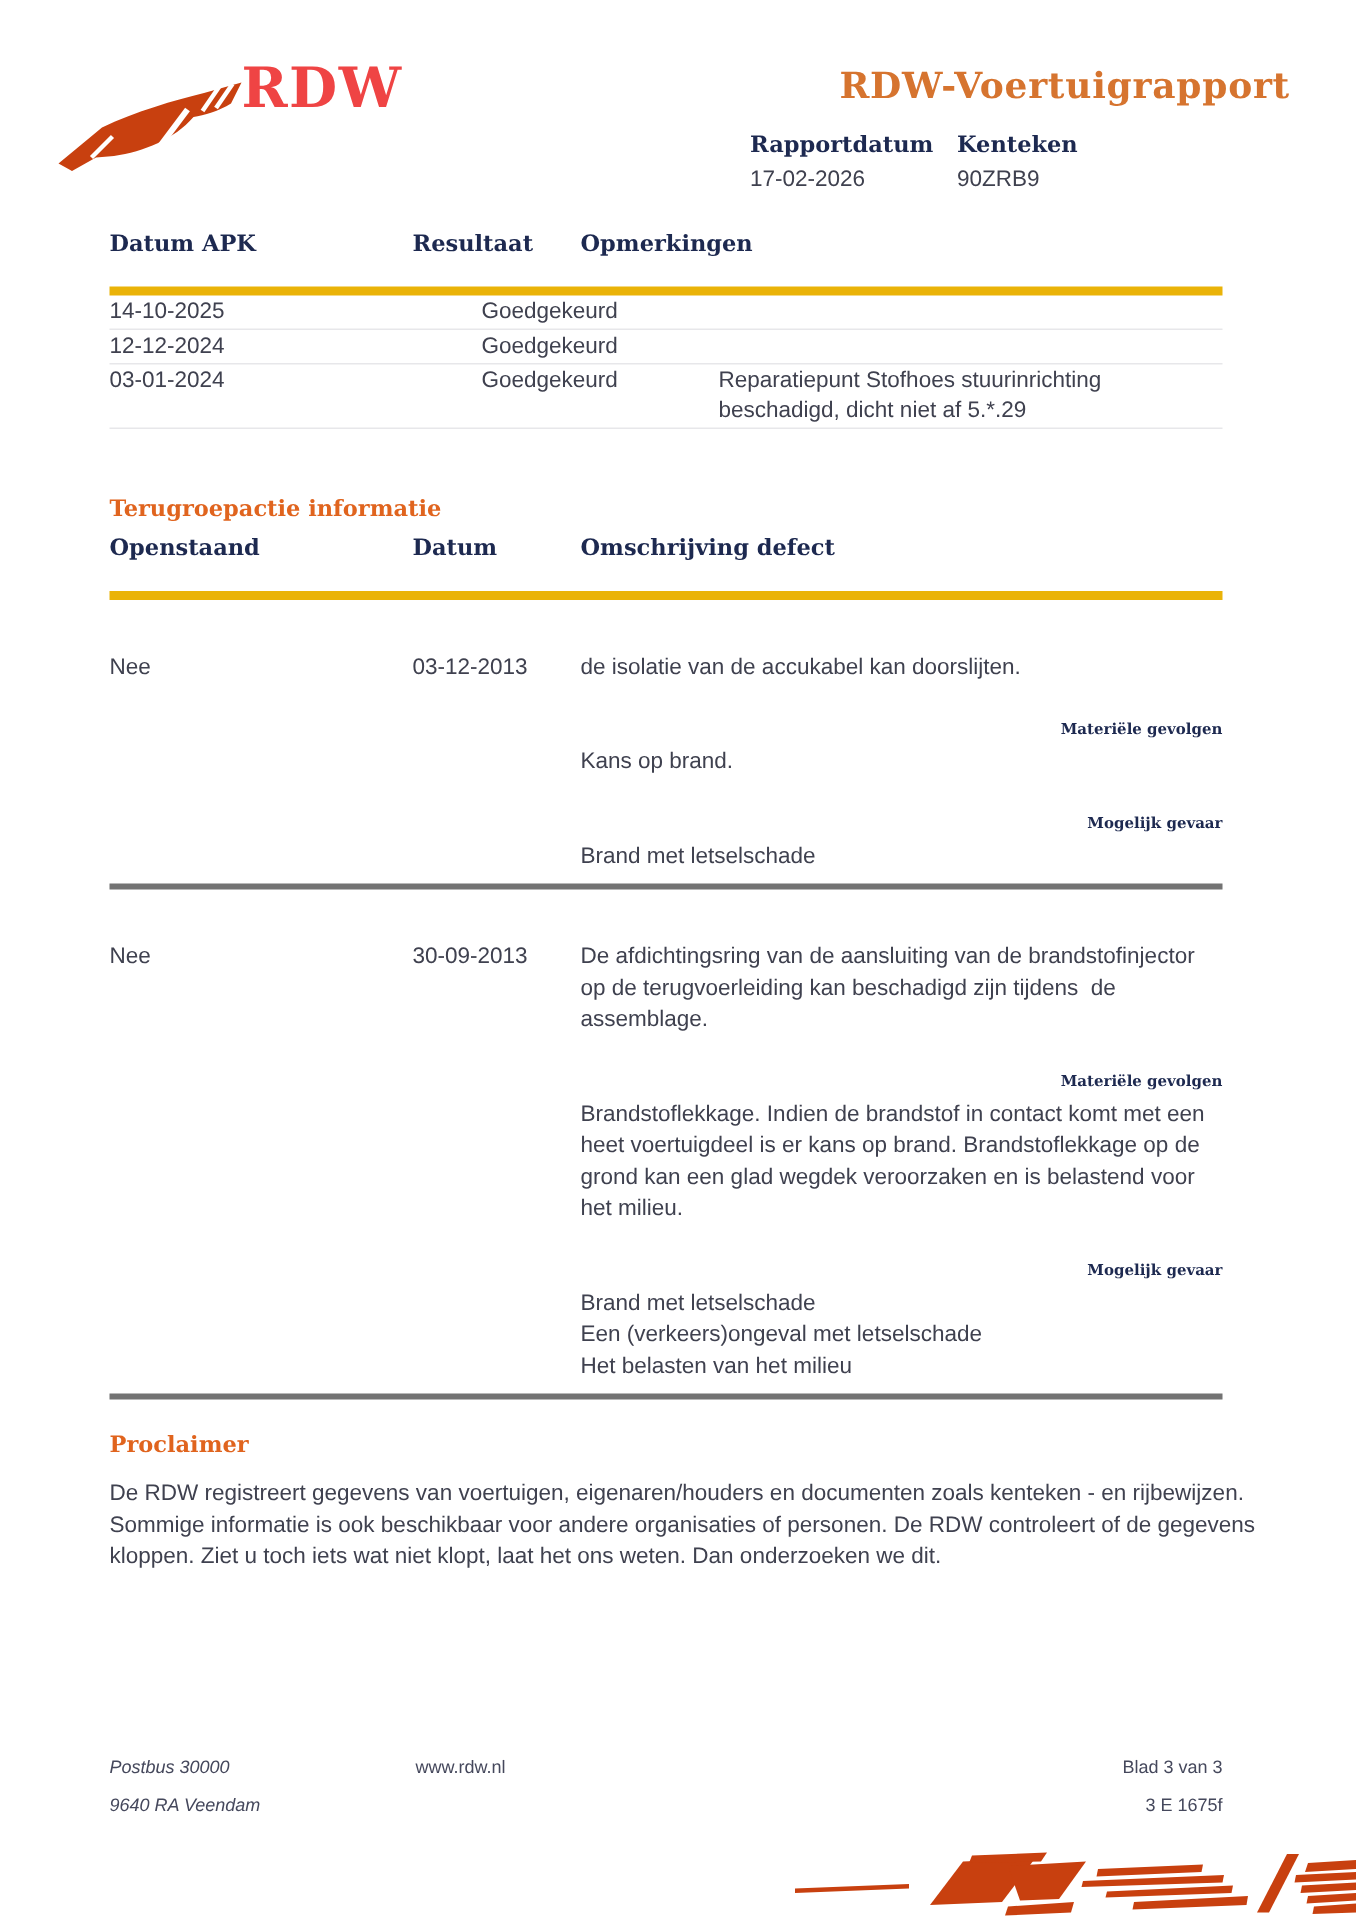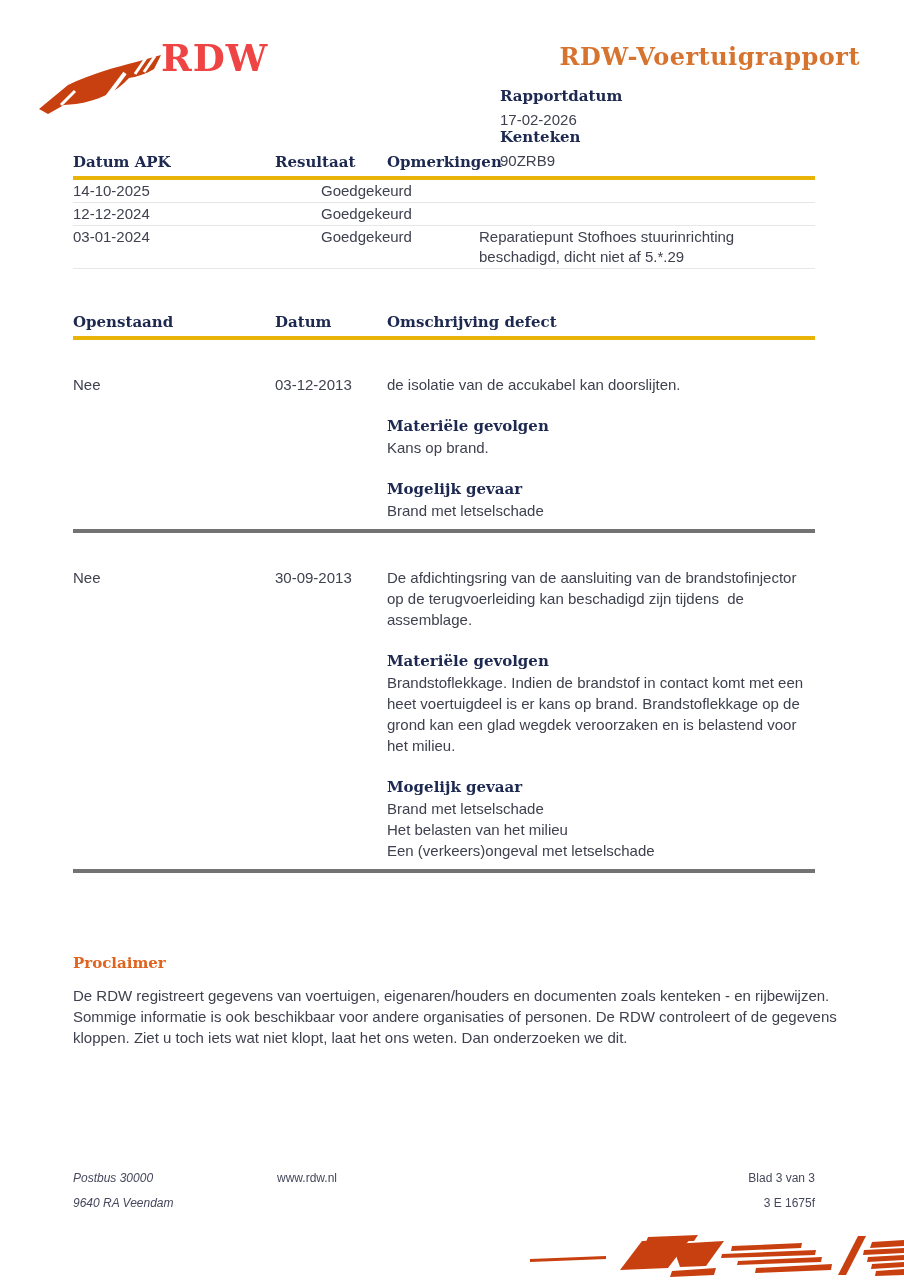"Rapportdatum" .meta-row { flex-direction: column -> none }
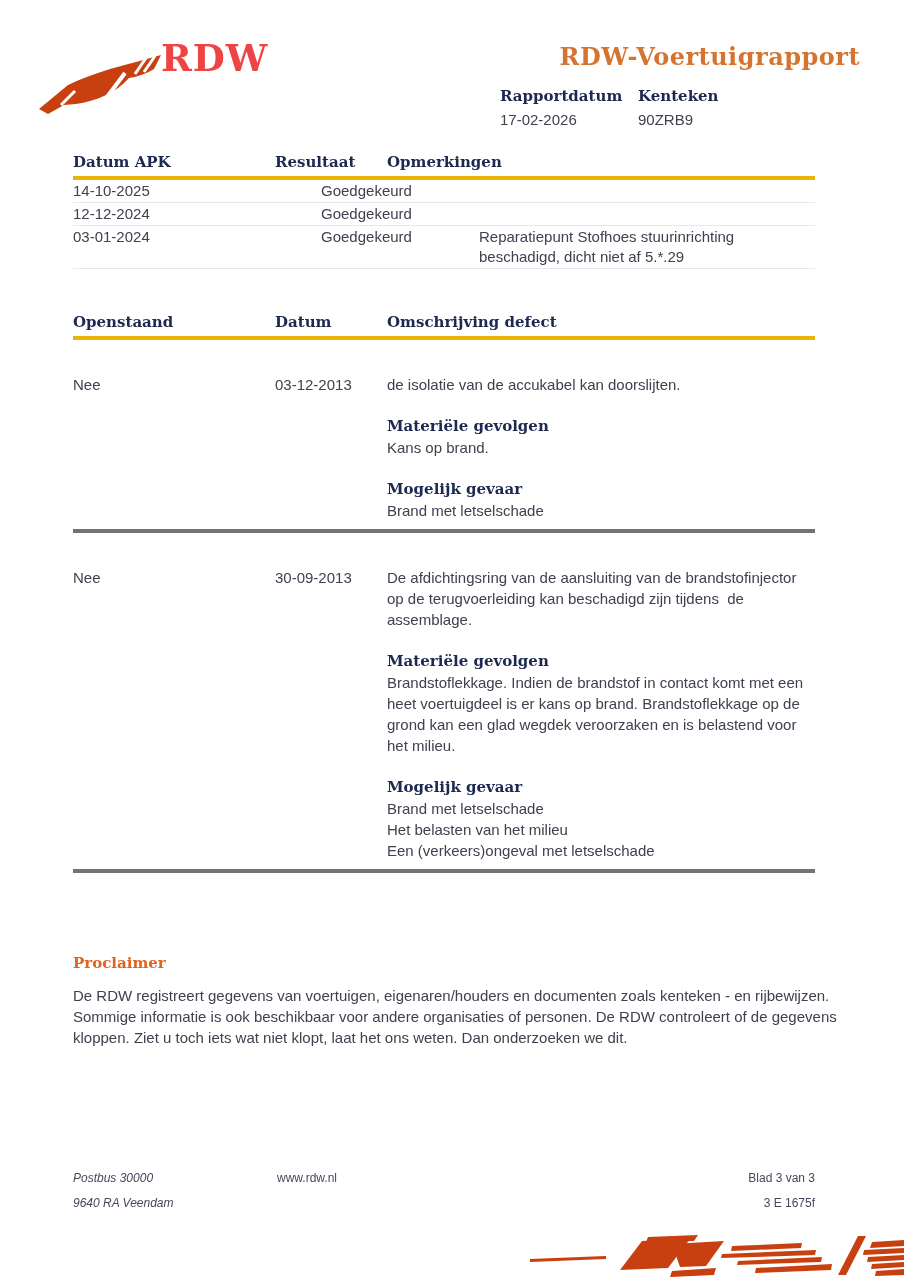"Datum APK" .tbl-head { border-bottom: 4px solid #eab308 -> 6px solid #eab308; padding-bottom: 5px -> 20px }
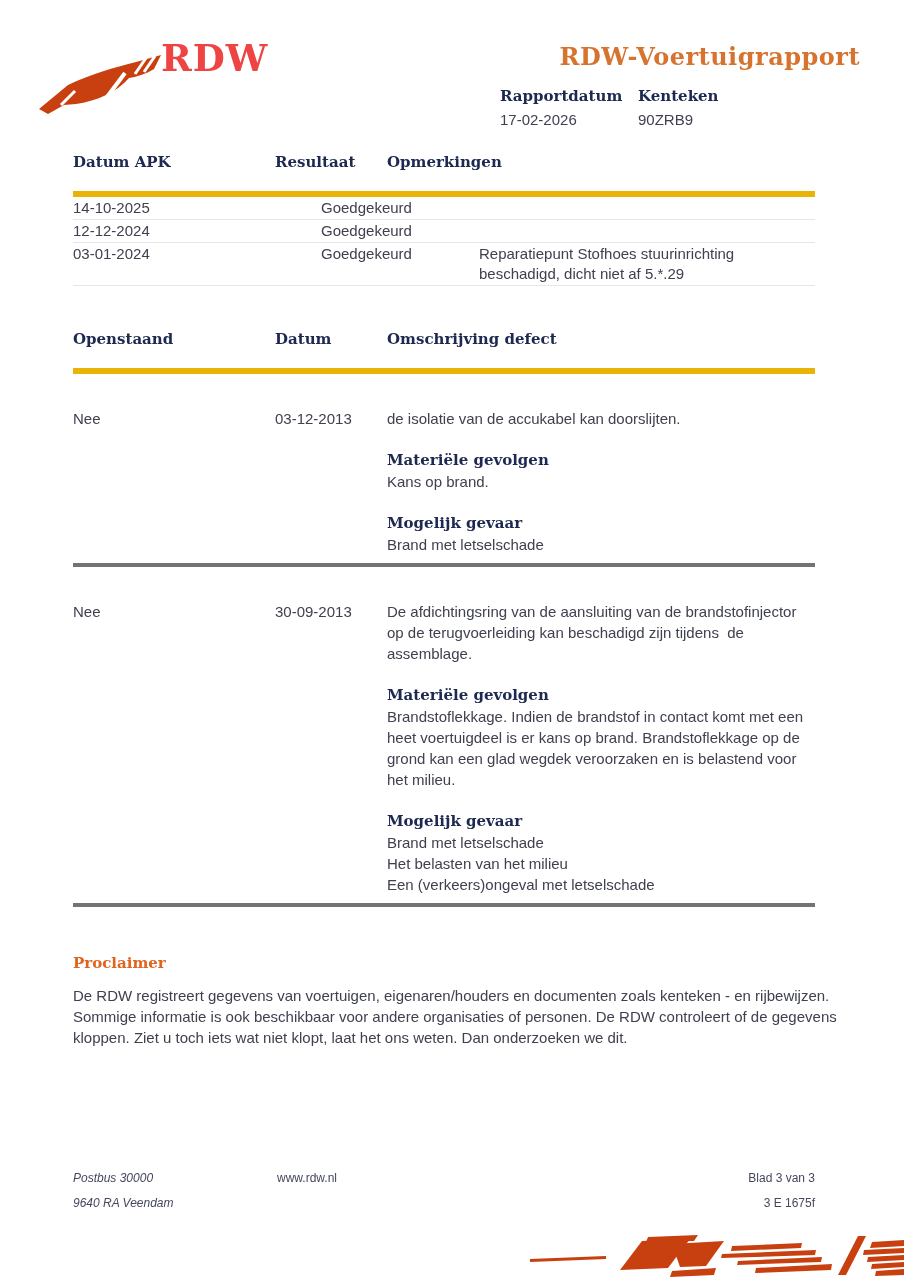"Terugroepactie informatie" div.section-heading { html: none -> <div>Terugroepactie informatie</div> }
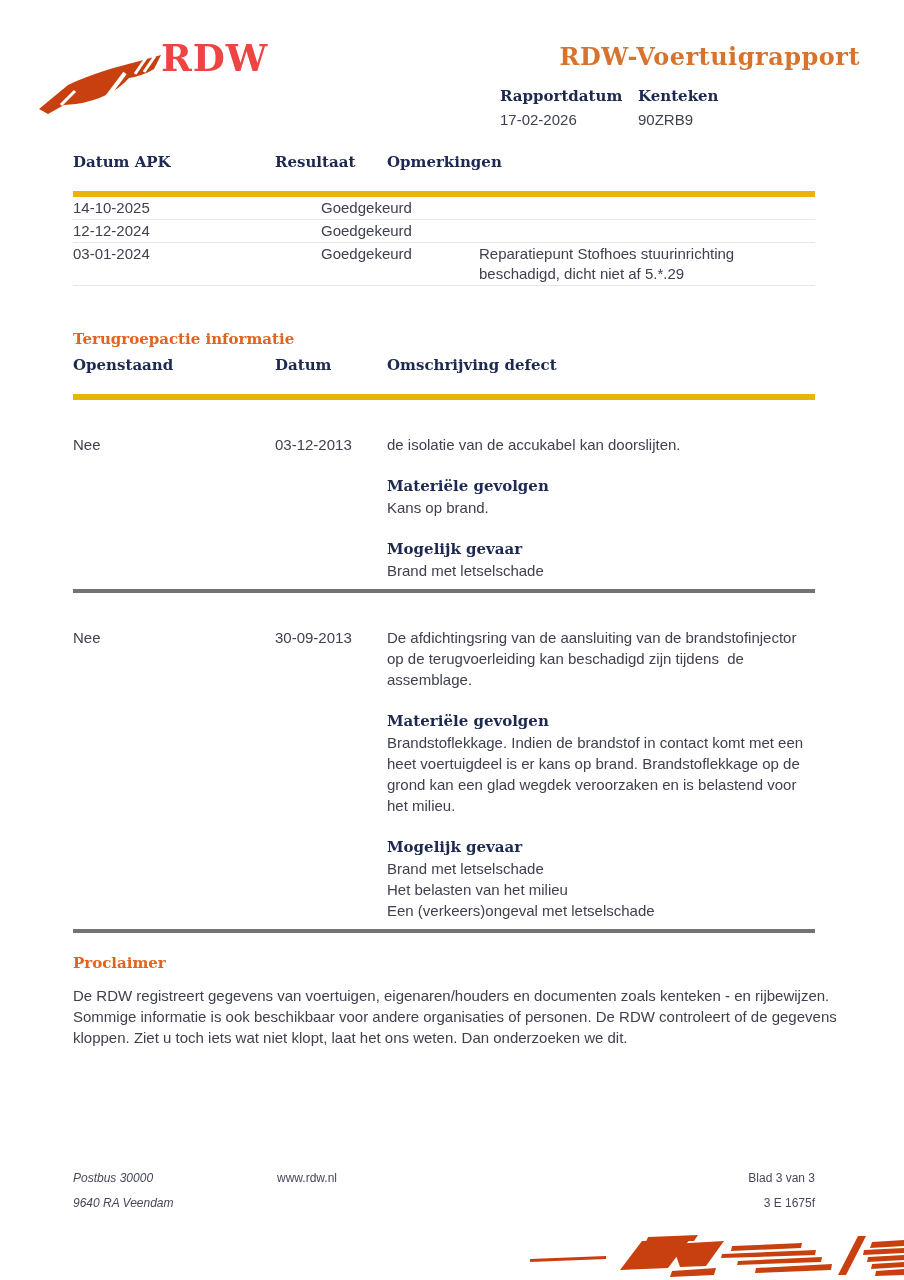"Materiële gevolgen" .sub-label { font-size: 15px -> 10px; text-align: none -> right }
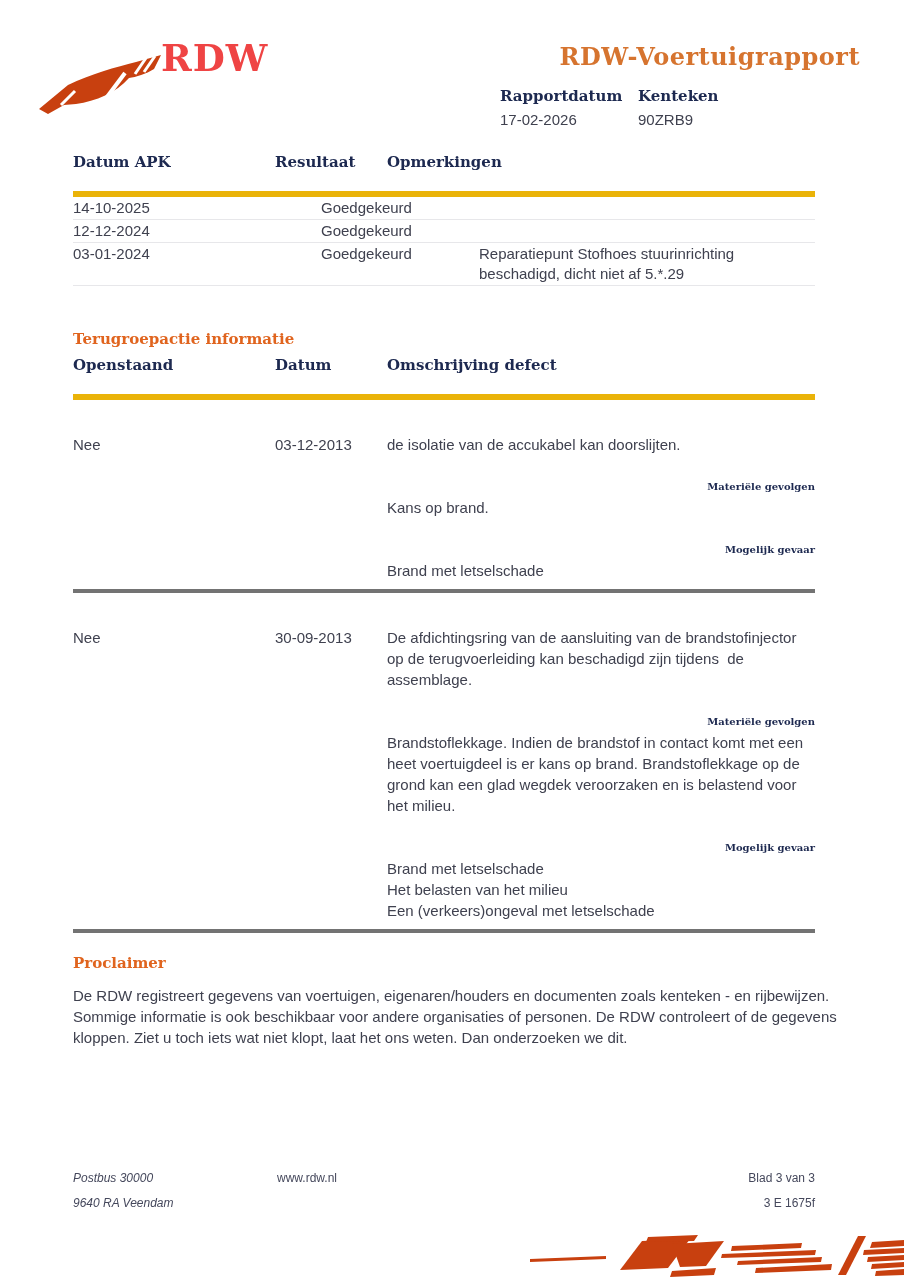"Het belasten van het milieu" p { order: before "Een (verkeers)ongeval met letselschade" -> after "Een (verkeers)ongeval met letselschade" }
